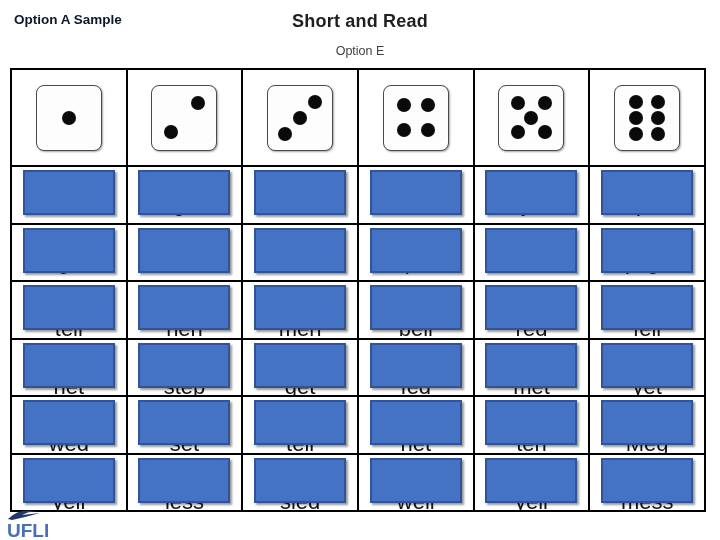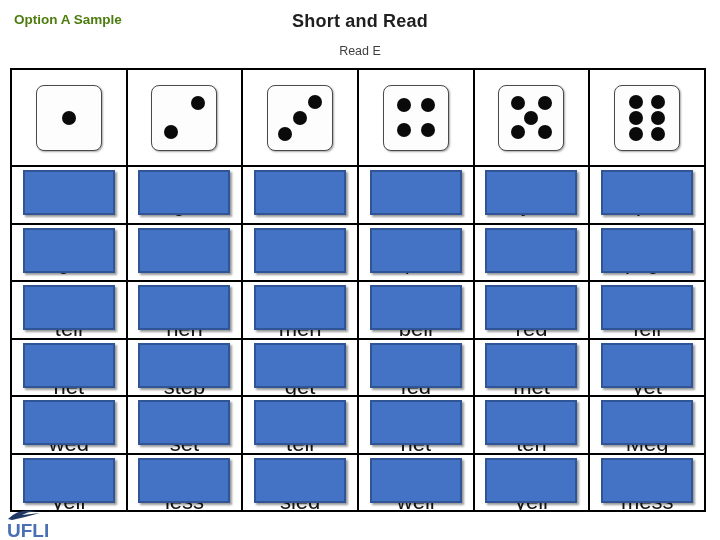"Option A Sample" .option-label { color: #4d7c0f -> #0f172a }
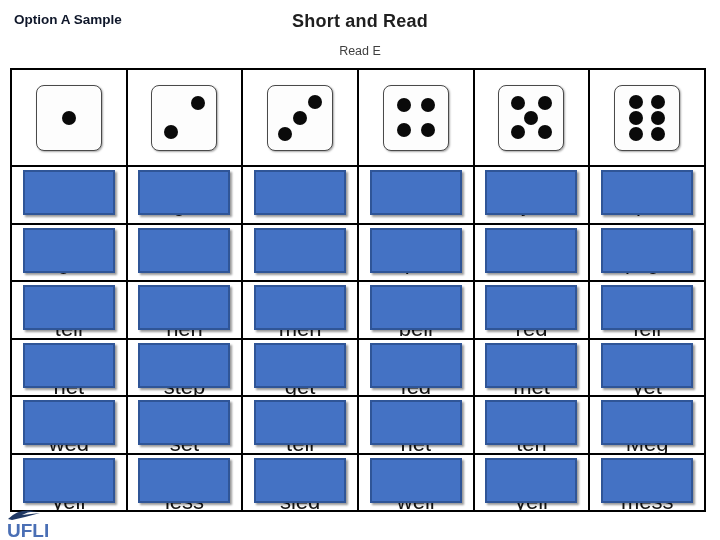"Read E" div.page-subtitle { text: Read -> Option }
